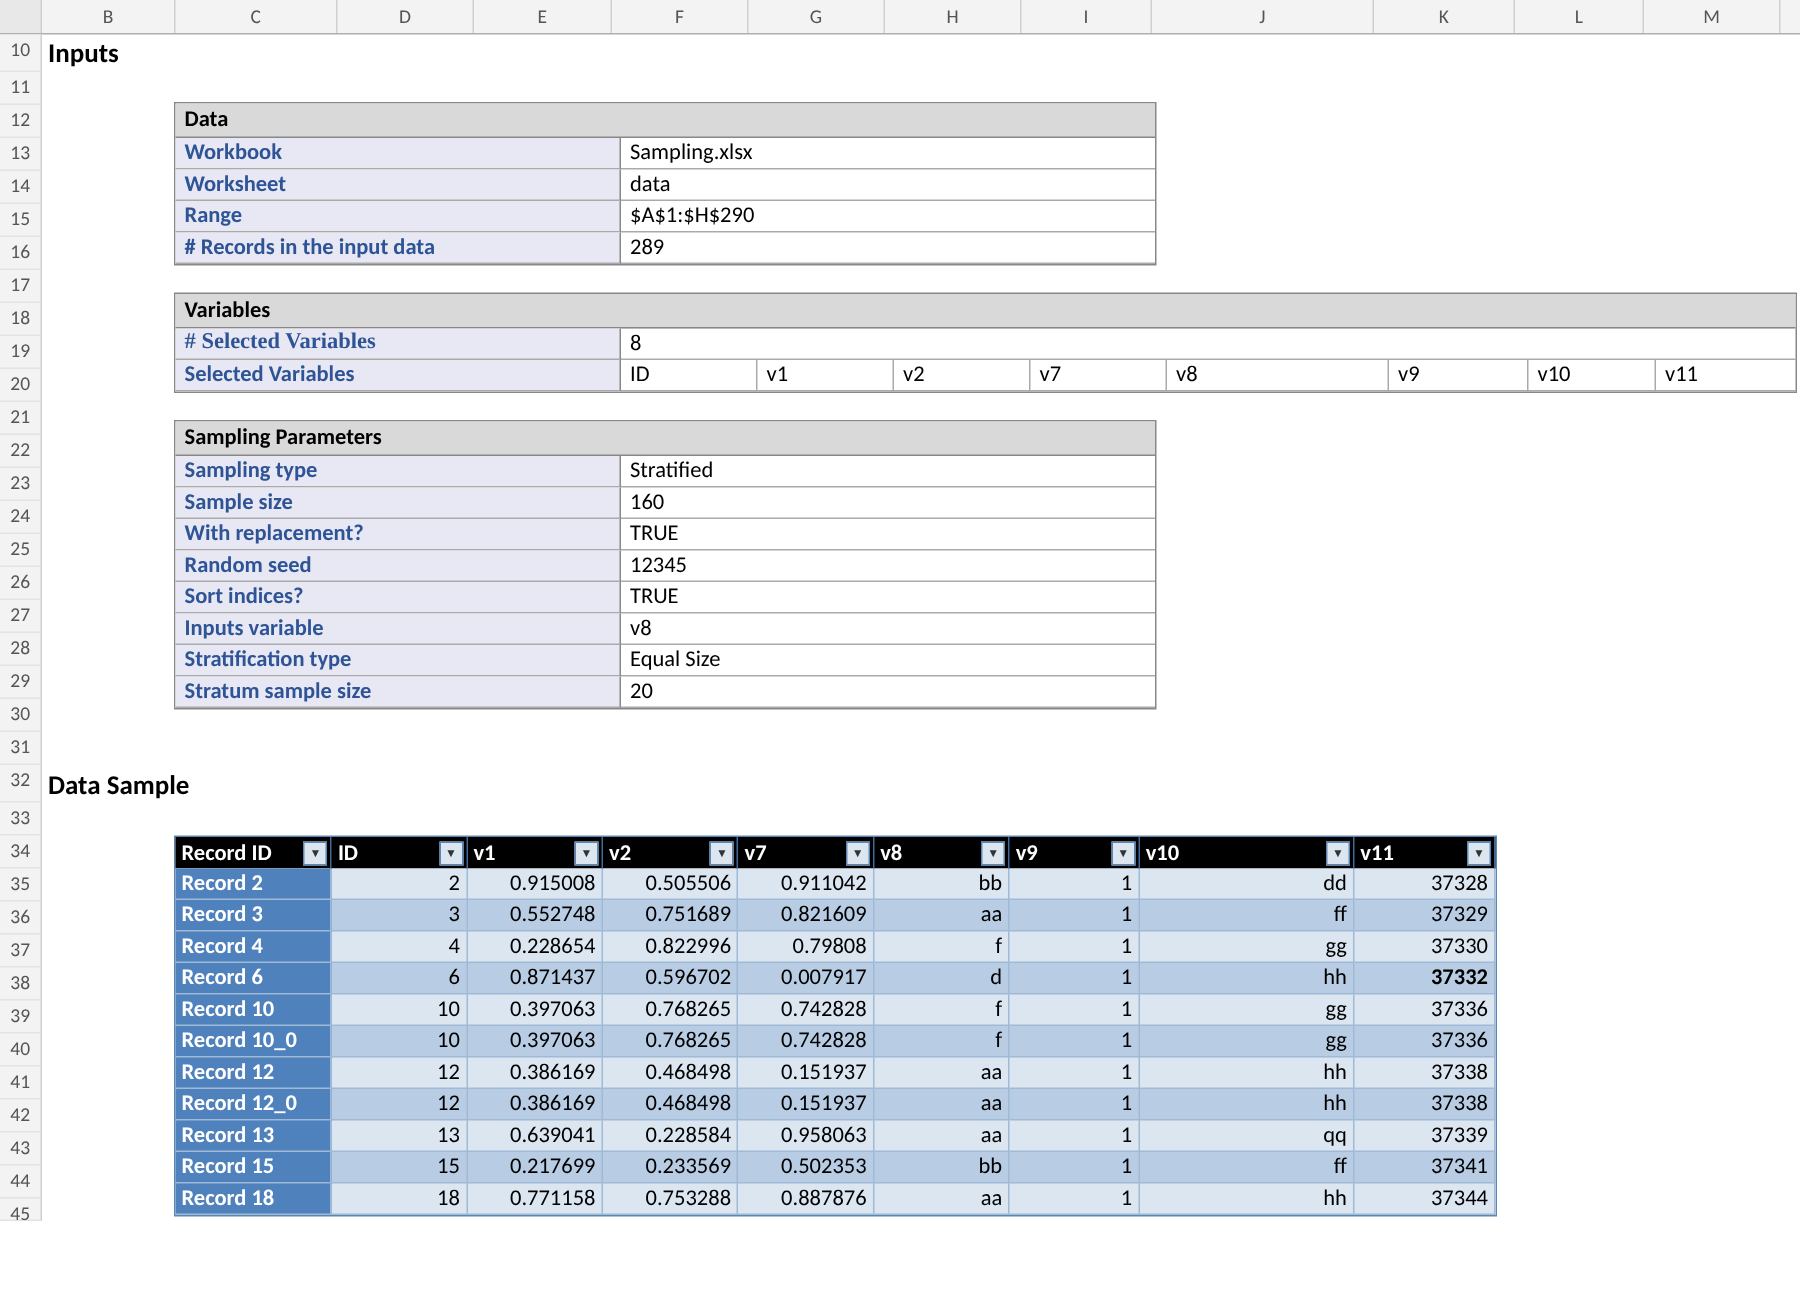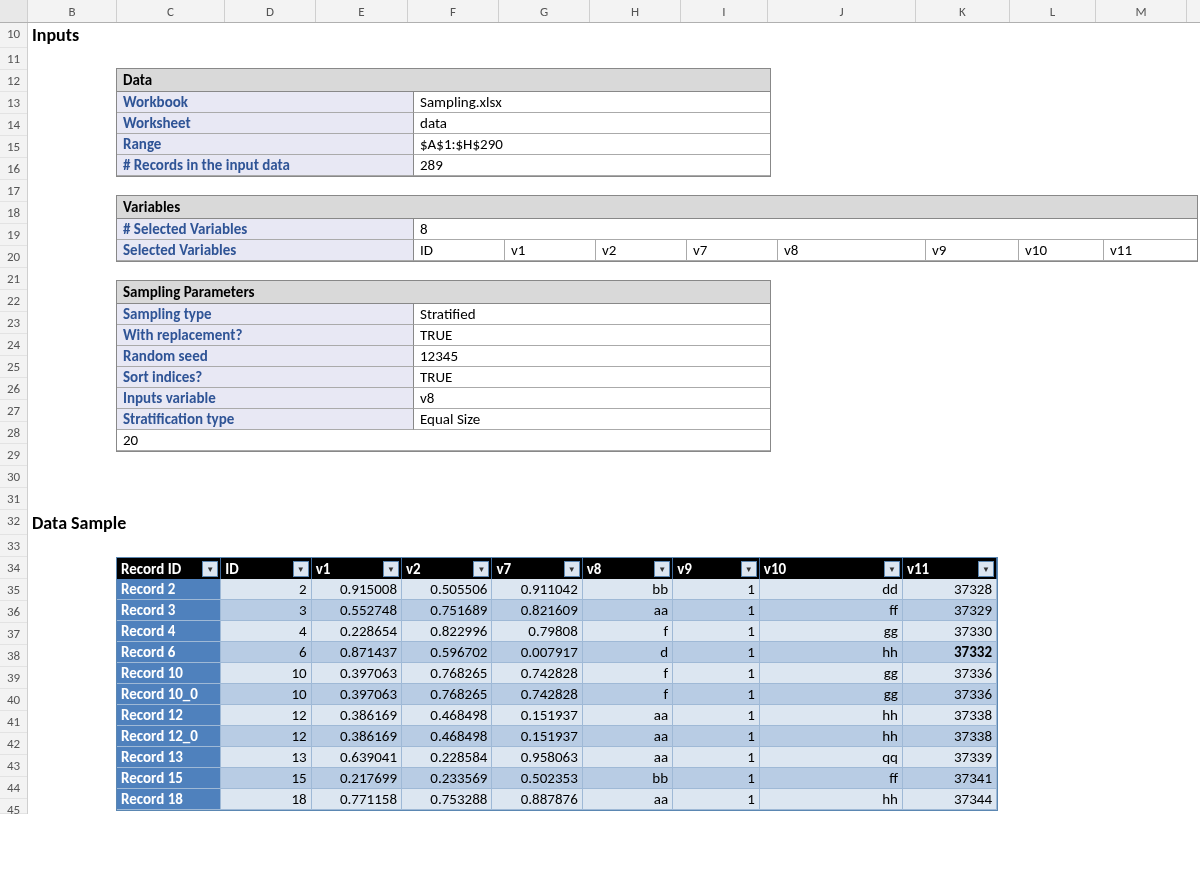"# Selected Variables" div.kv-key { font-family: none -> Liberation Serif, serif }
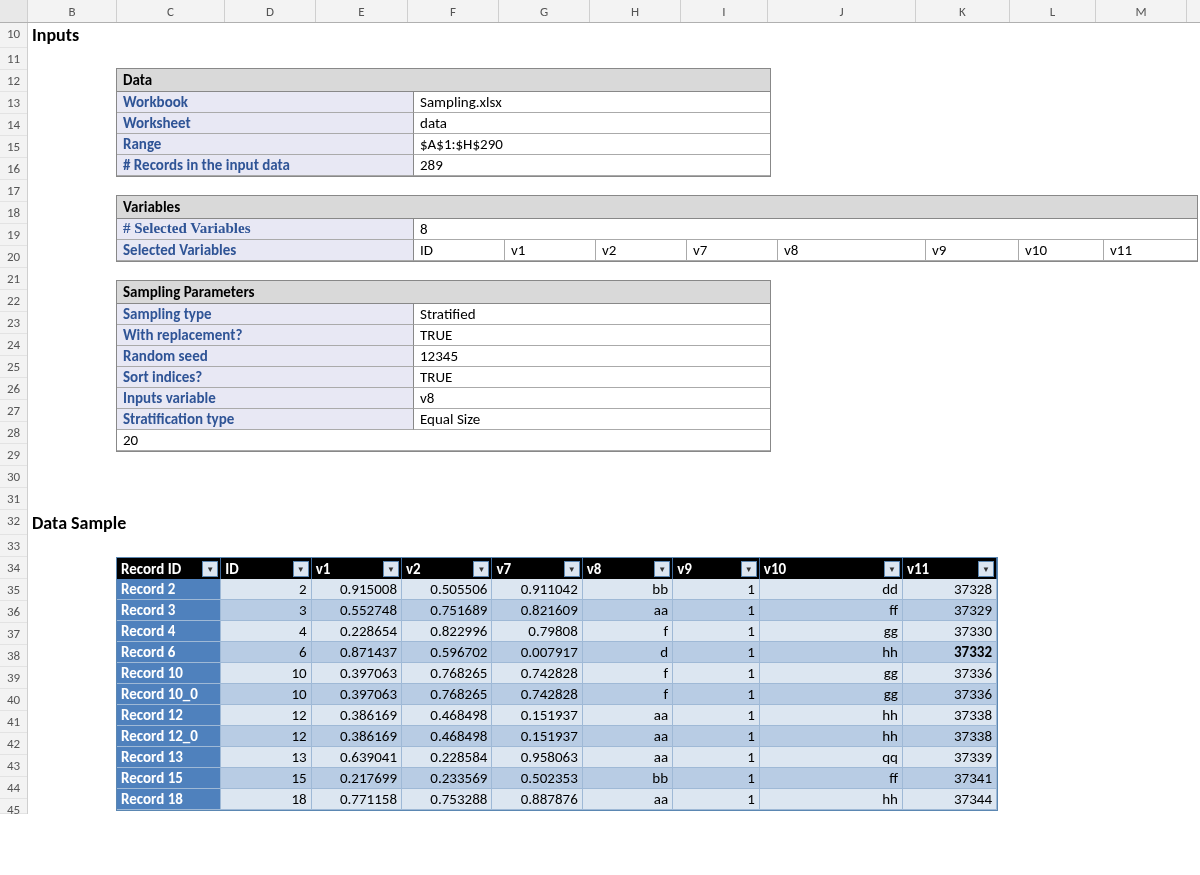"Sample size" div.kv-row { html: none -> <div> <div>Sample size</div> <div>160</div> </div> }
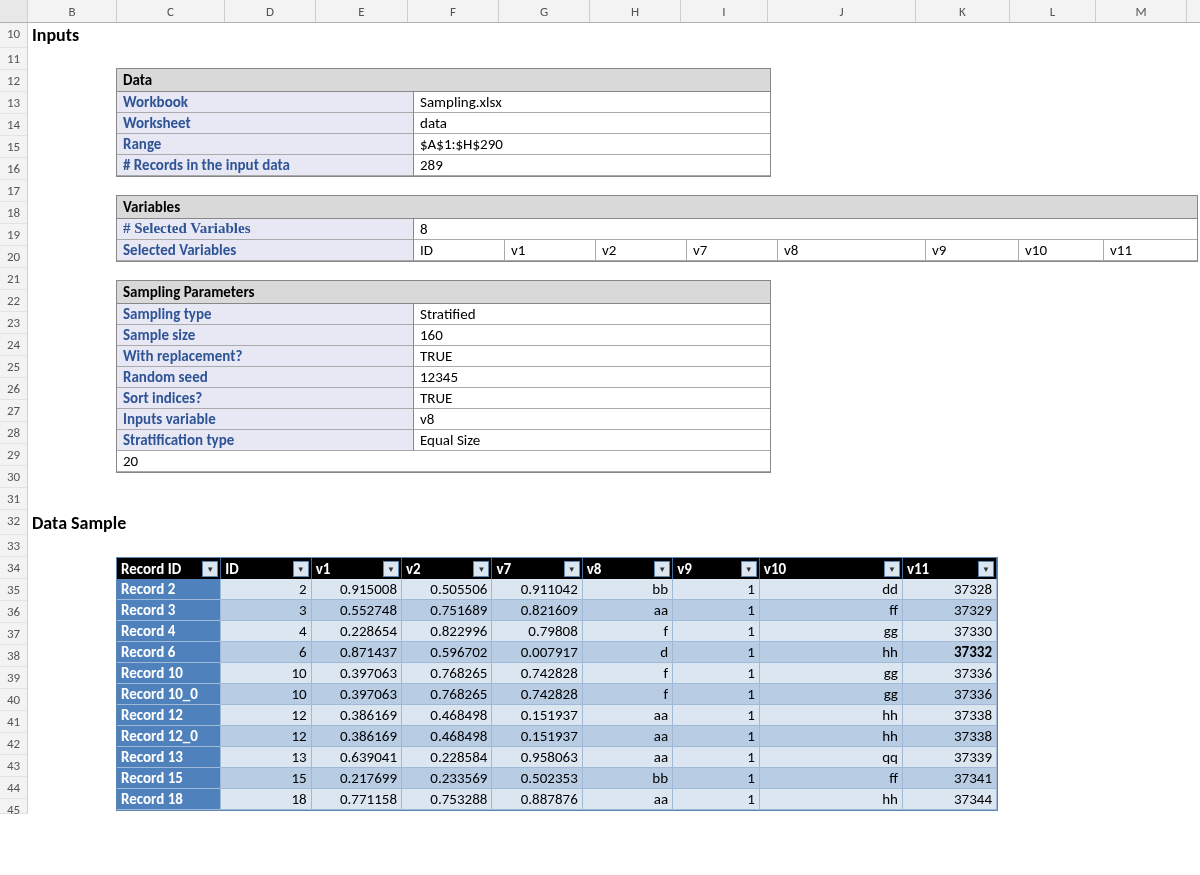"Stratum sample size" div.kv-key { html: none -> <div>Stratum sample size</div> }
